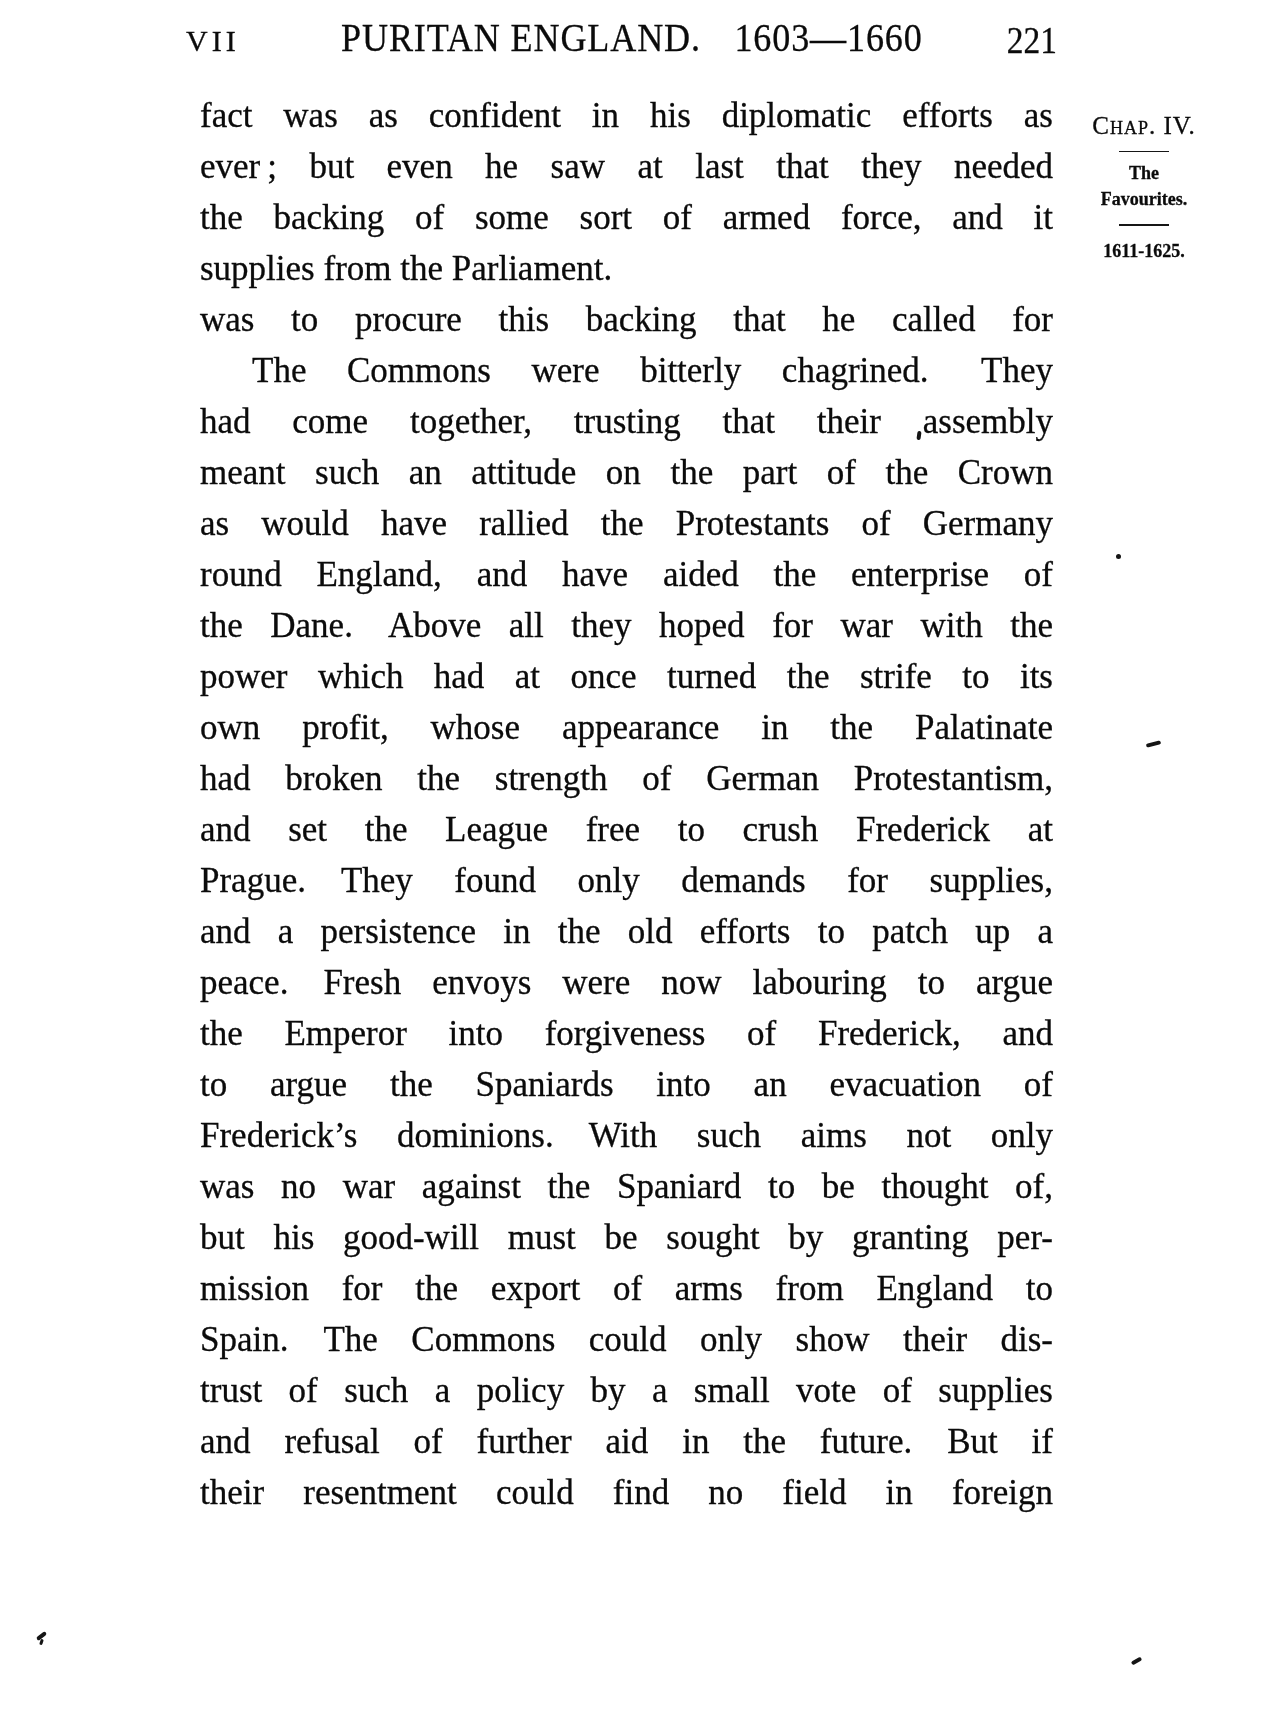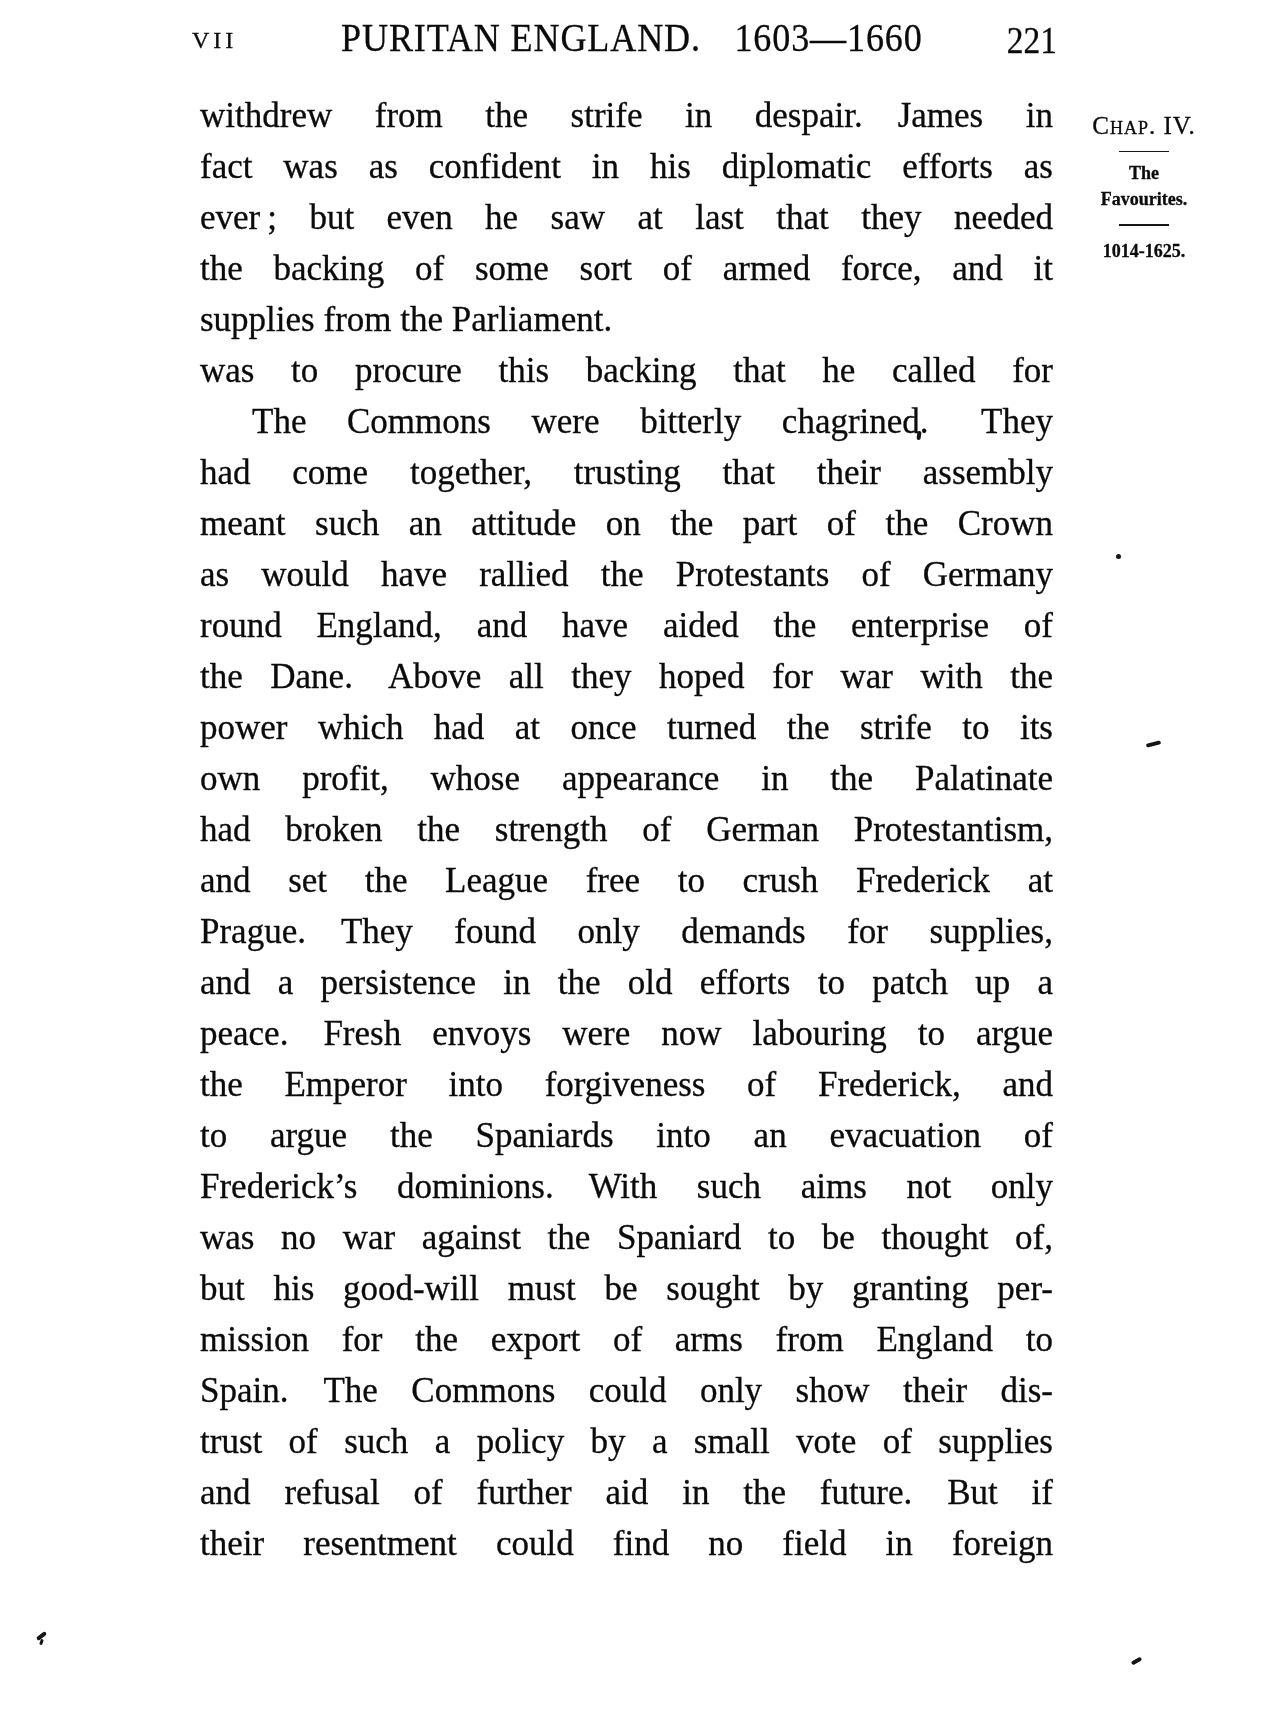"VII" .folio { font-size: 24px -> 30px; left: 192px -> 186px }
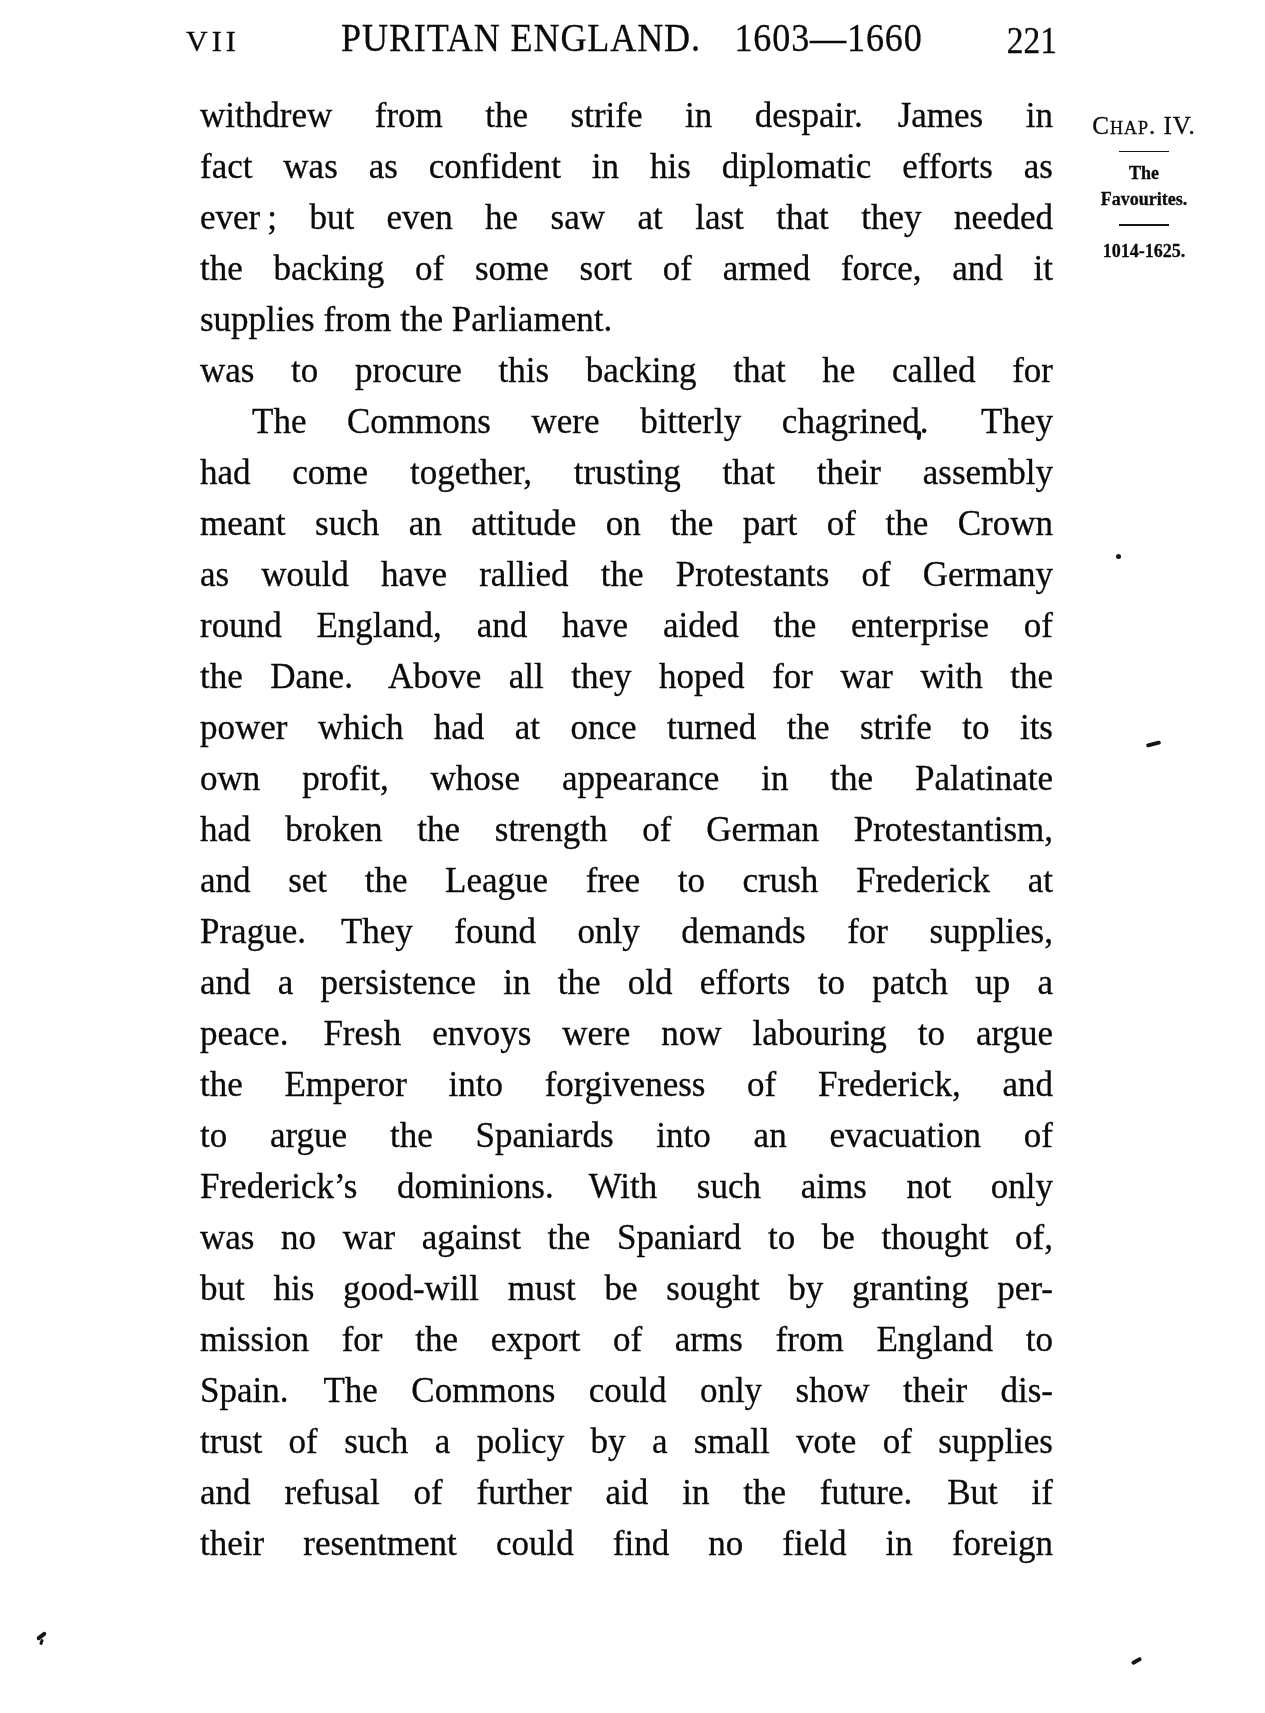"withdrew from the strife in" div.line { html: <div>withdrew from the strife in despair. James in</div> -> none }
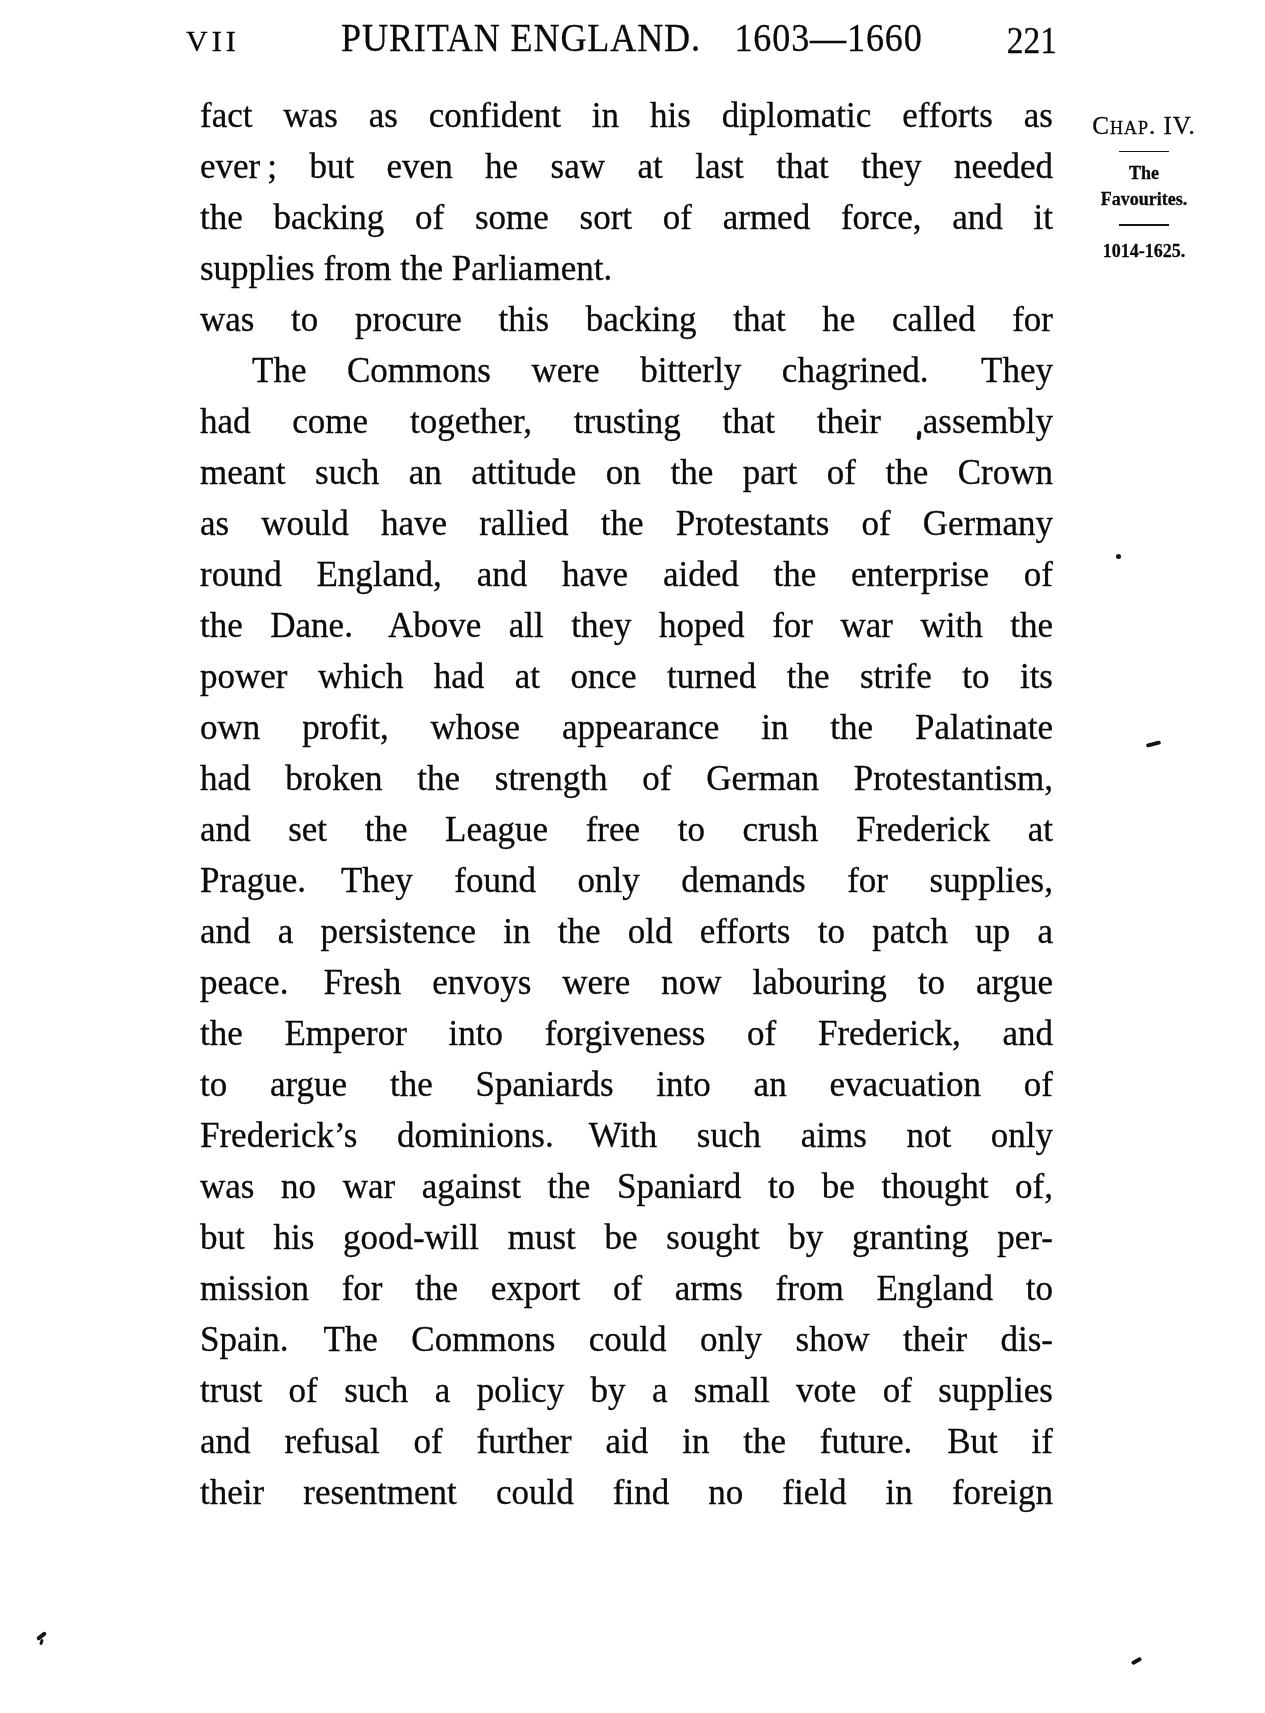"1014-1625." div.sn-b { text: 1014-1625 -> 1611-1625 }
